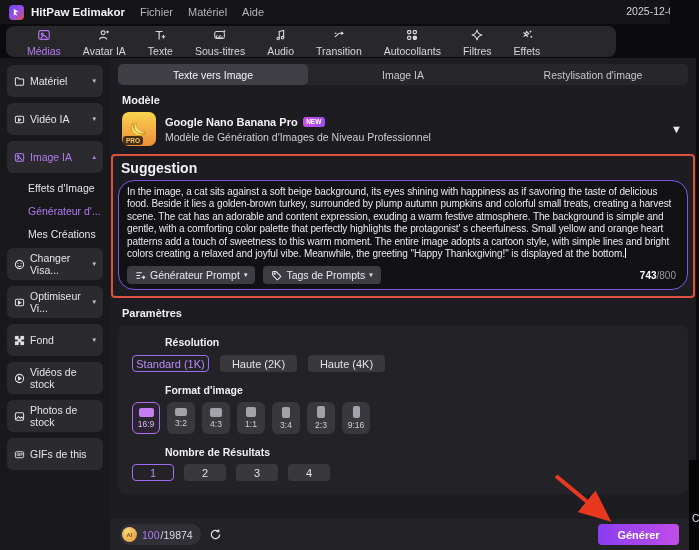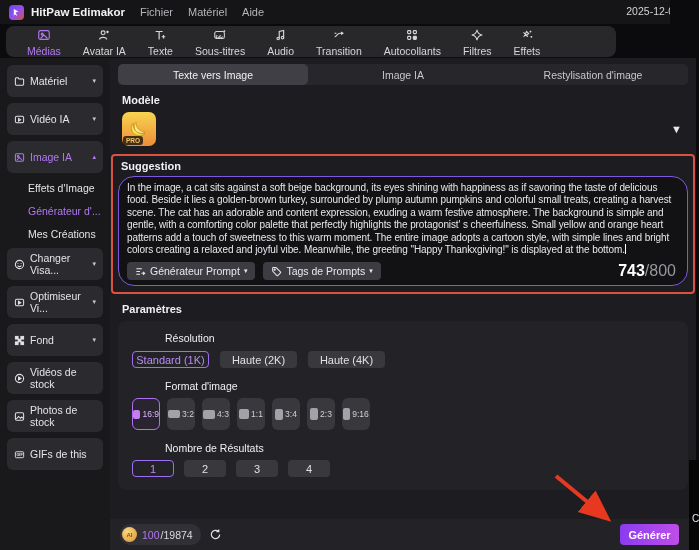"Google Nano Banana Pro" div.model-info { html: none -> <div> <div> <span>Google Nano Banana Pro</span> <span>NEW</span> </div> <div>Modèle de Génération d'Images de Niveau Professionnel</div> </div> }
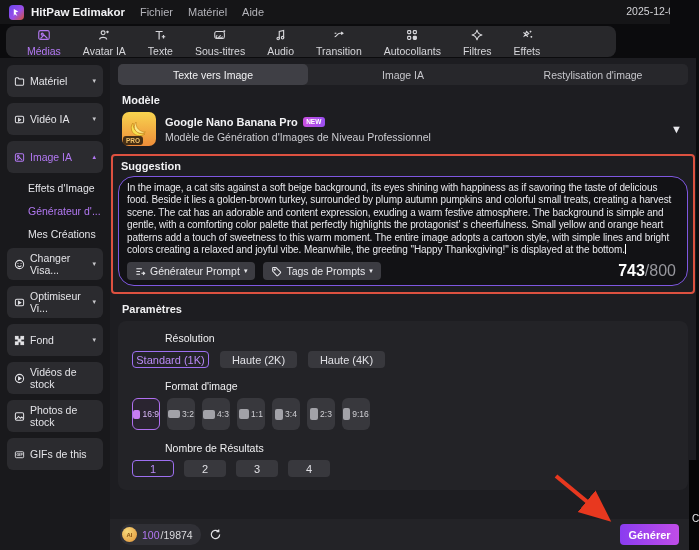"Suggestion" .suggestion-title { font-size: 11px -> 14px }
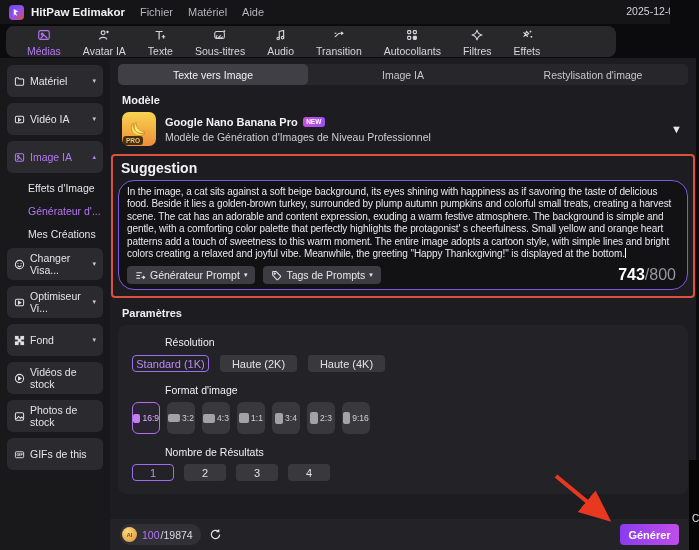"743/800" .char-counter { font-size: 16px -> 10px }
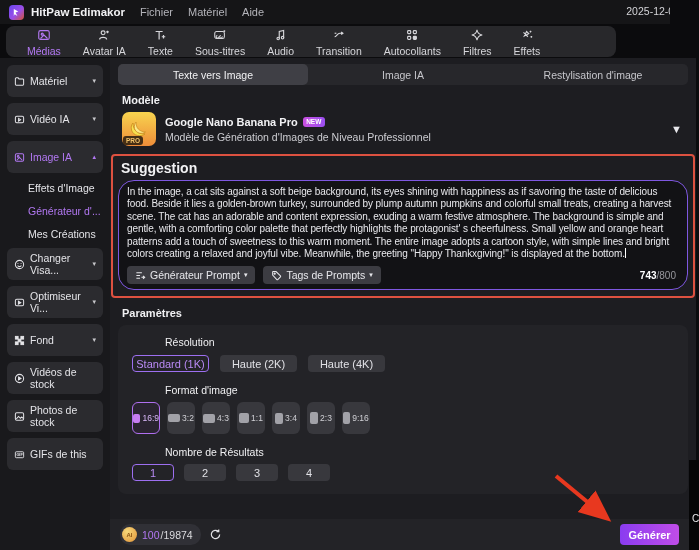"Résolution" .param-label { font-weight: normal -> bold }
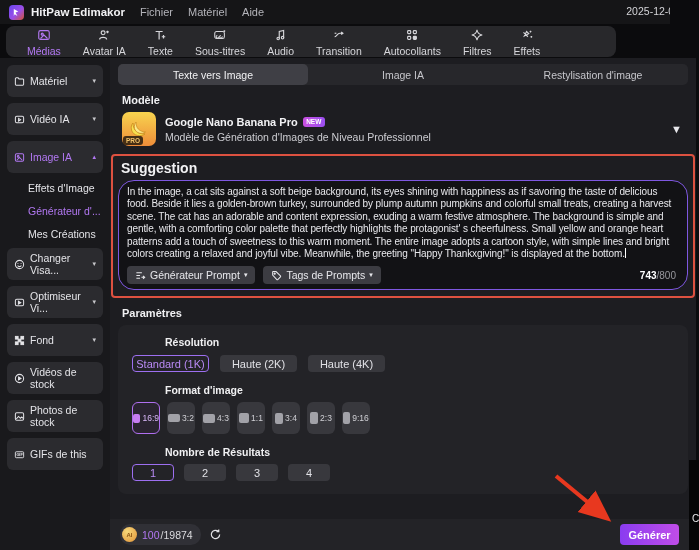"16:9" .fmt-btn { flex-direction: row -> column }
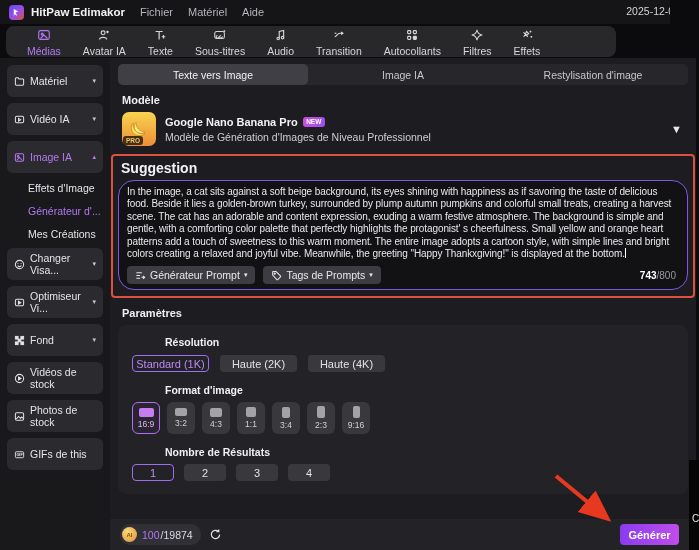"Générer" .generate-btn { width: 59px -> 81px }
